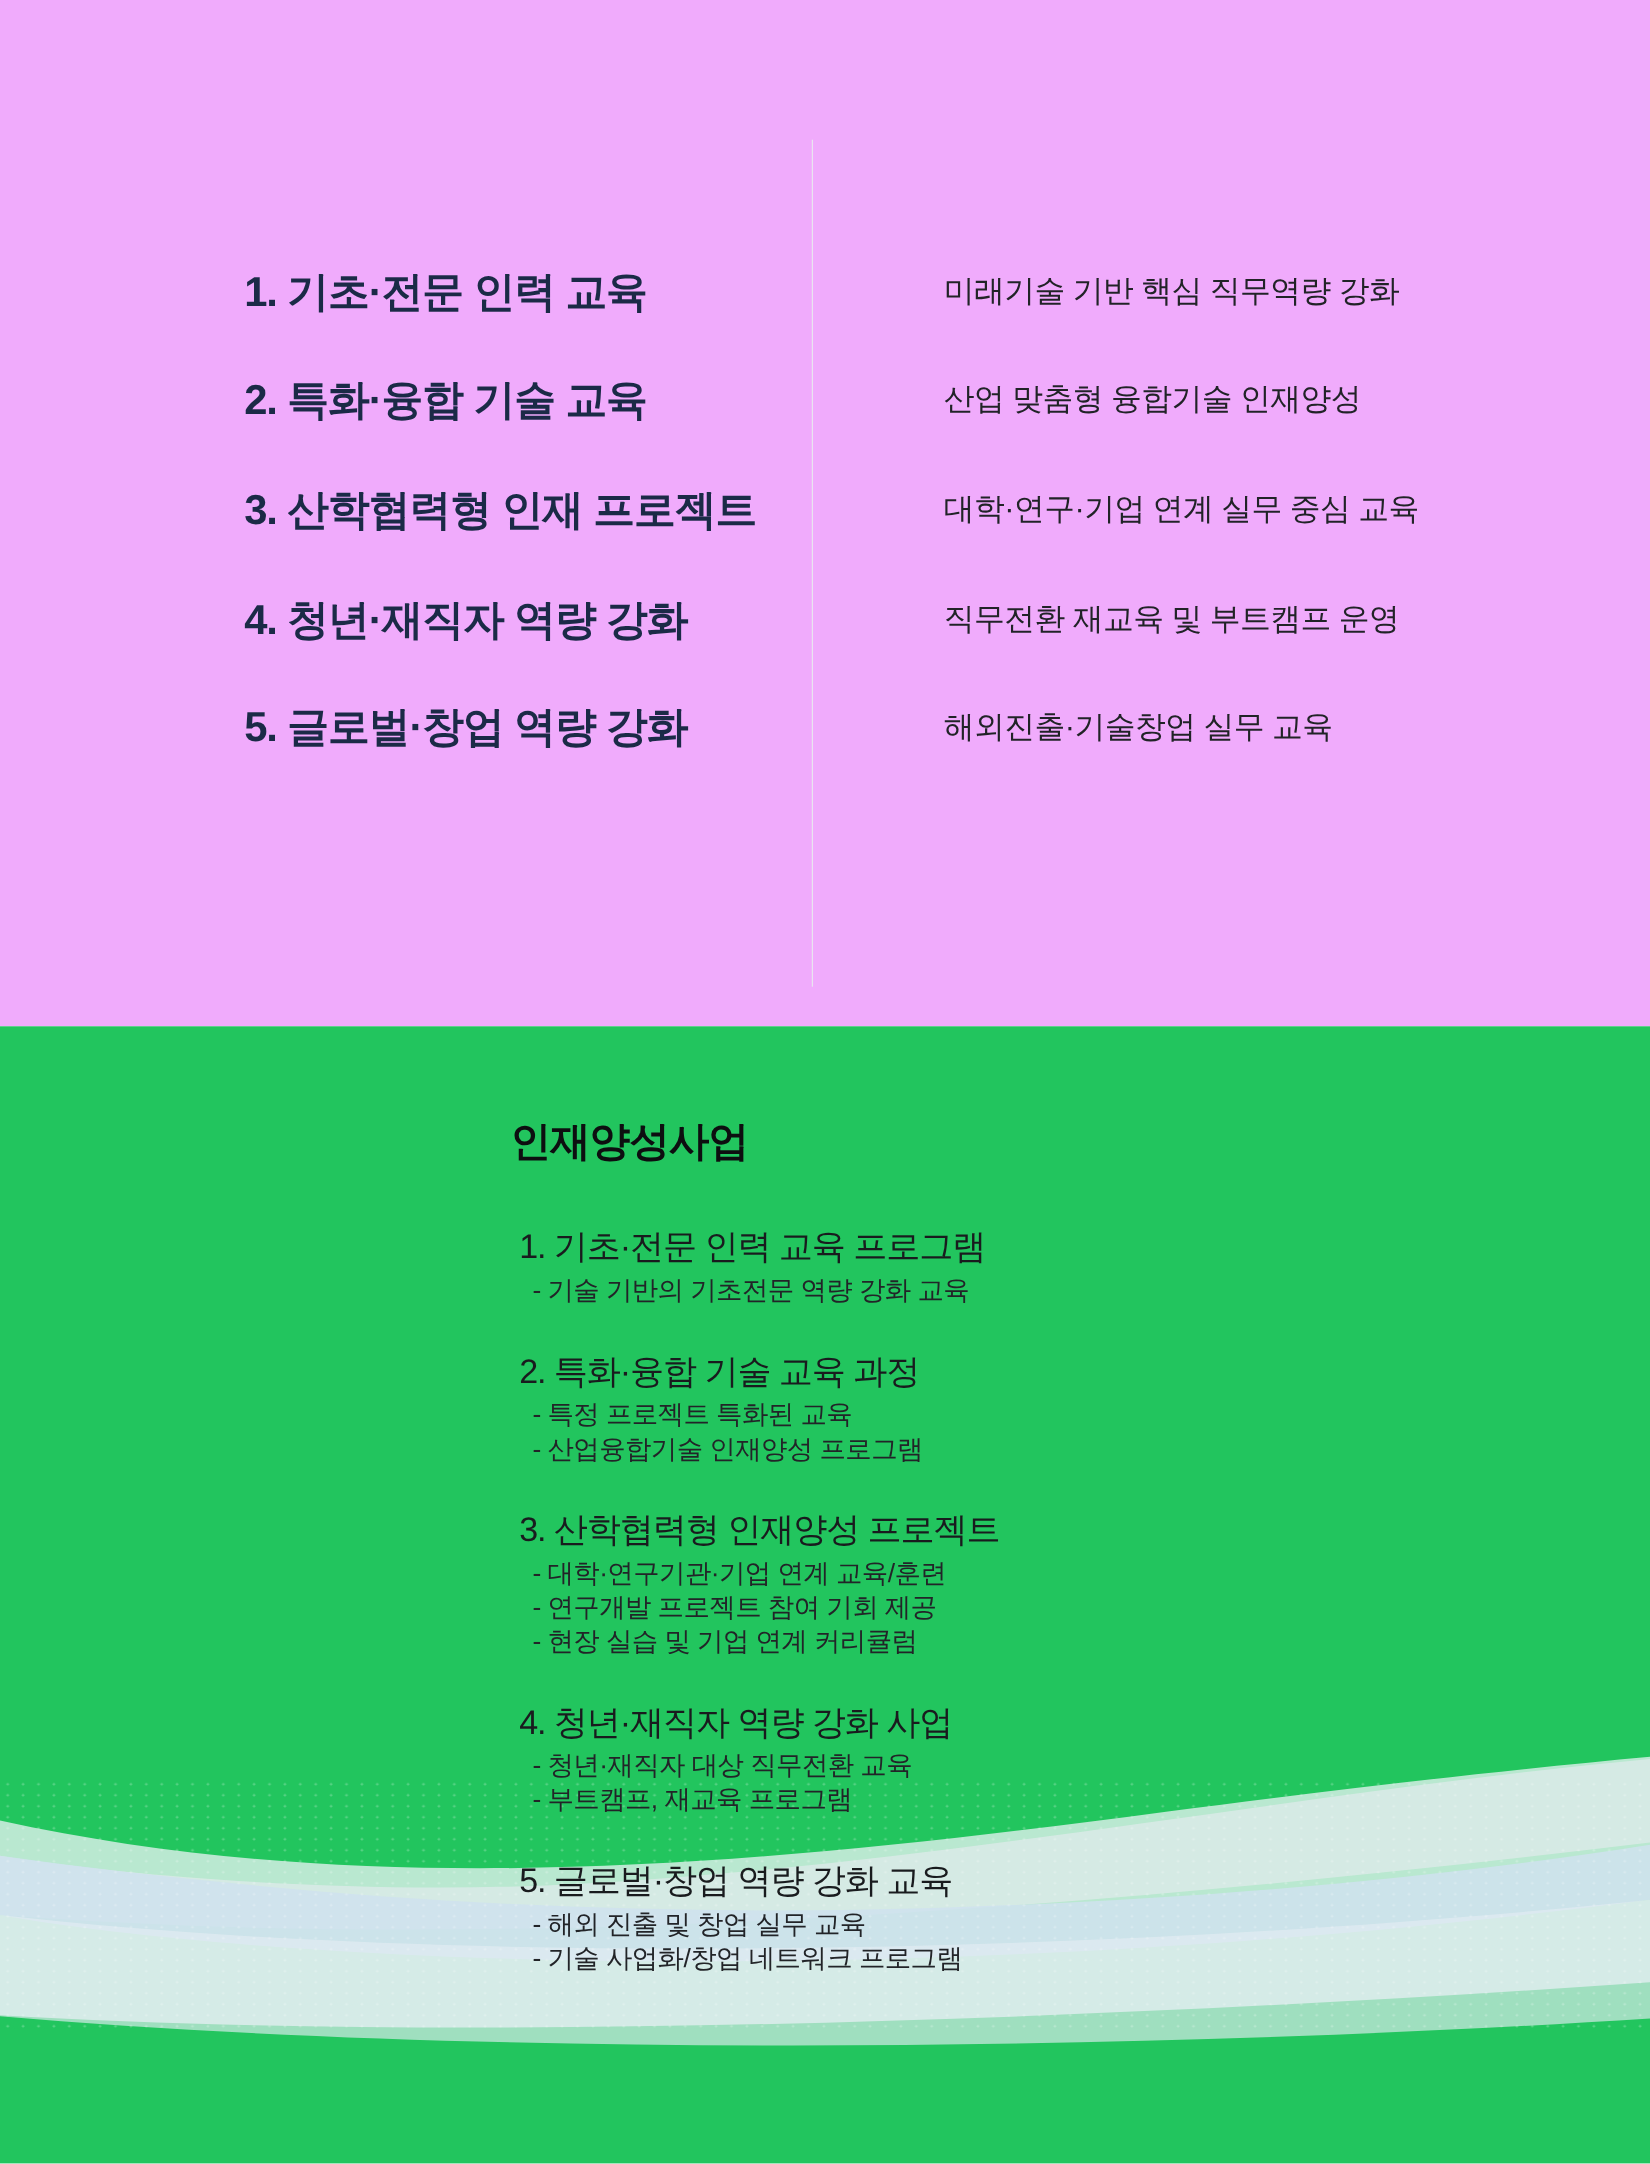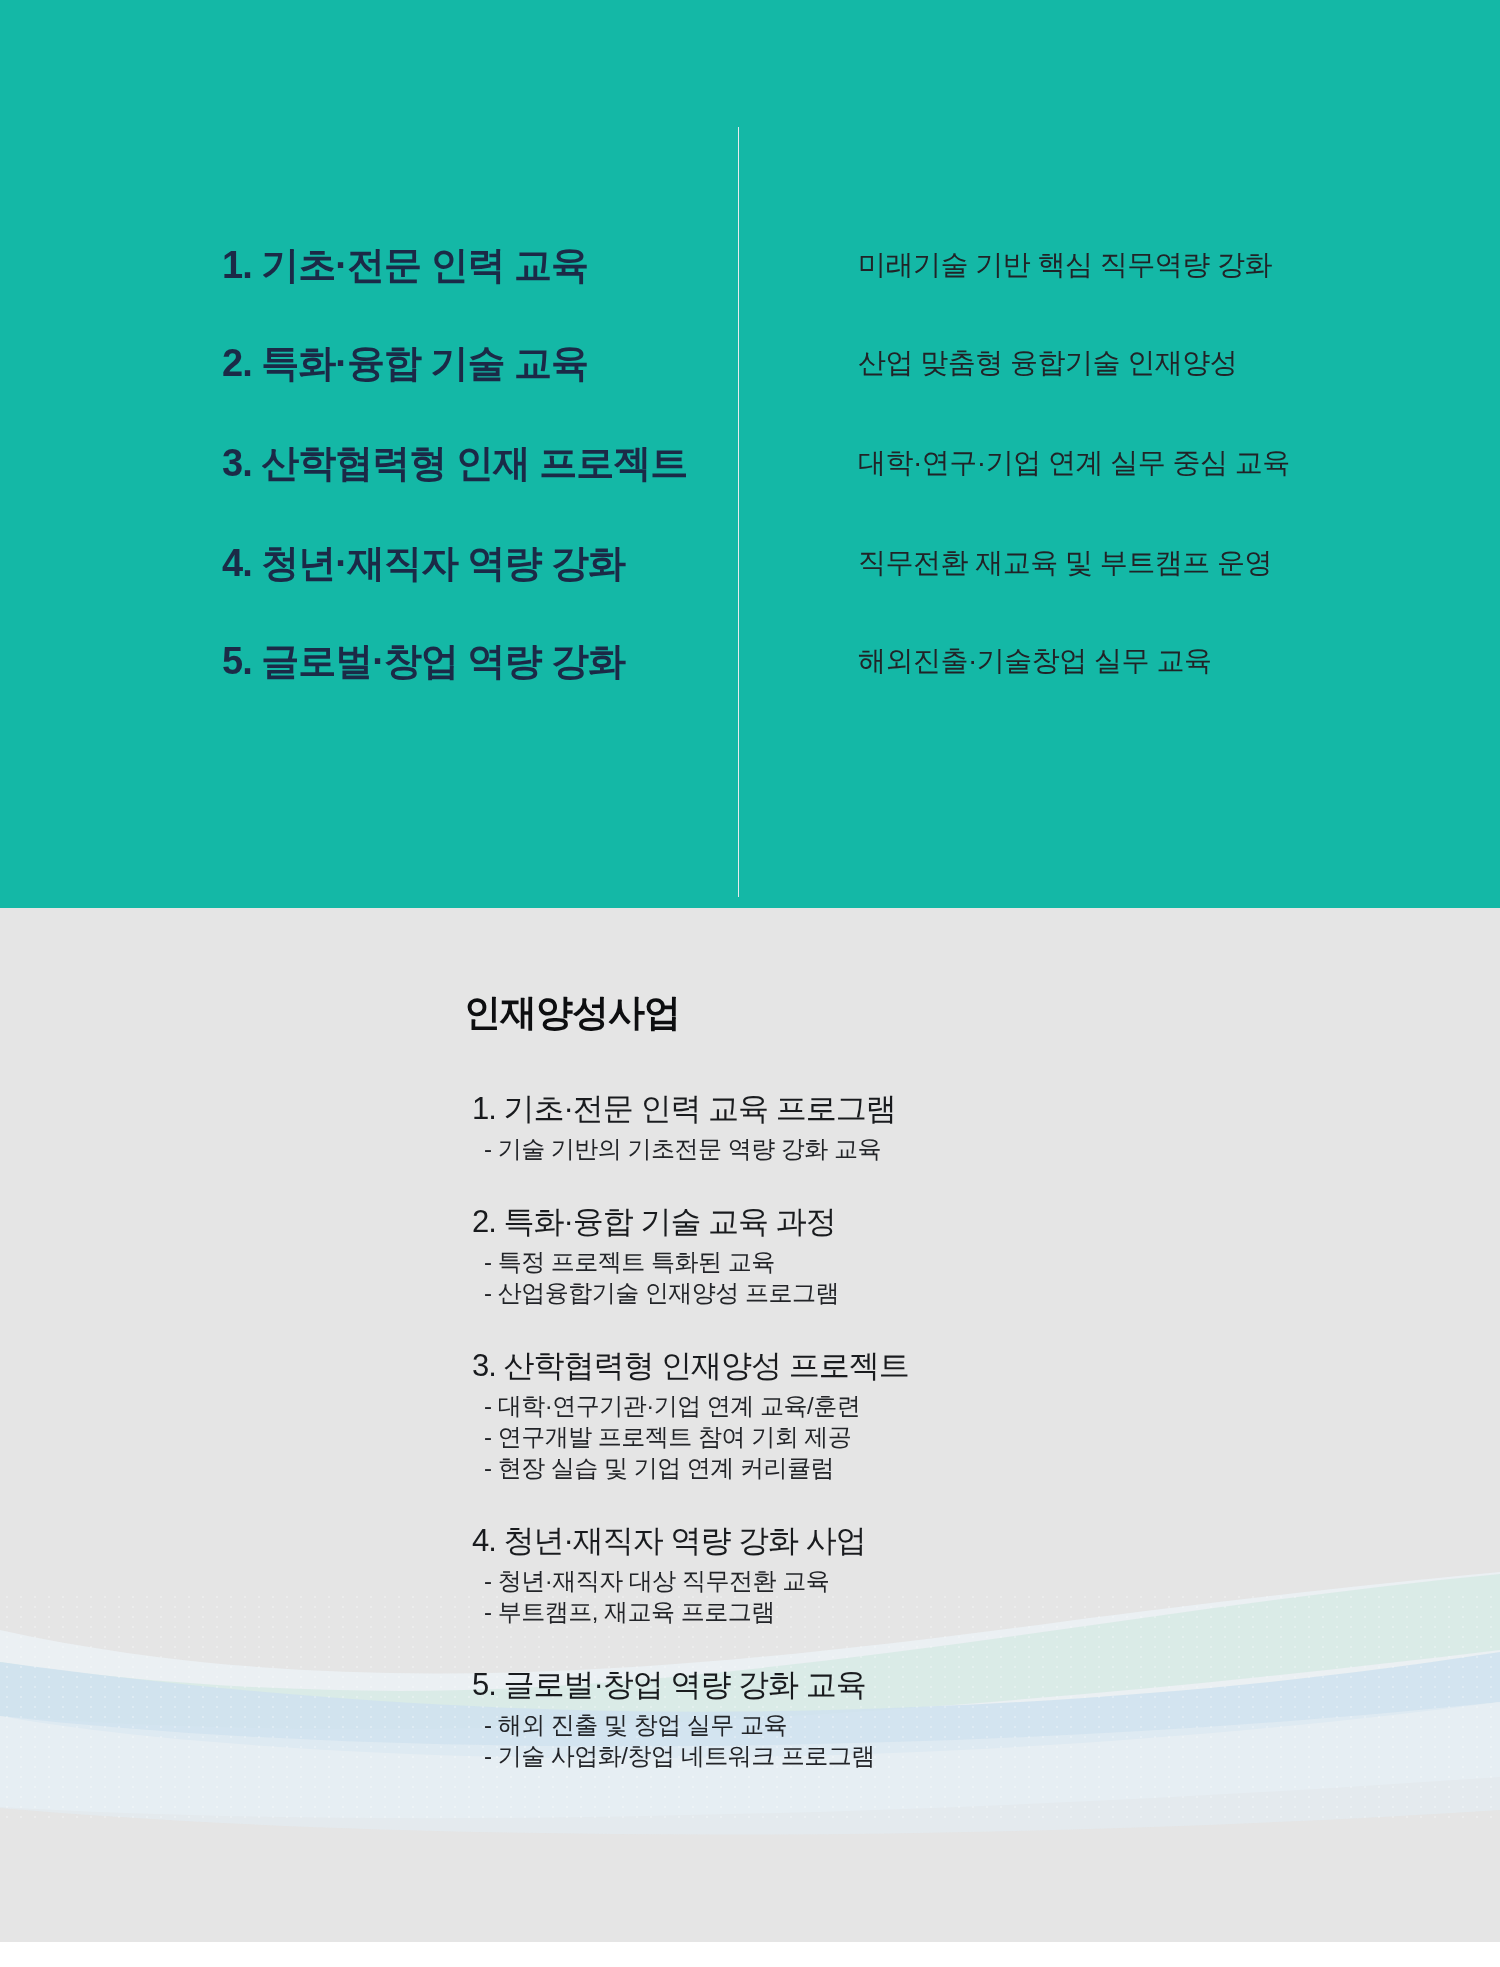"1. 기초·전문 인력 교육" .top-section { background: #14b8a6 -> #f0abfc }
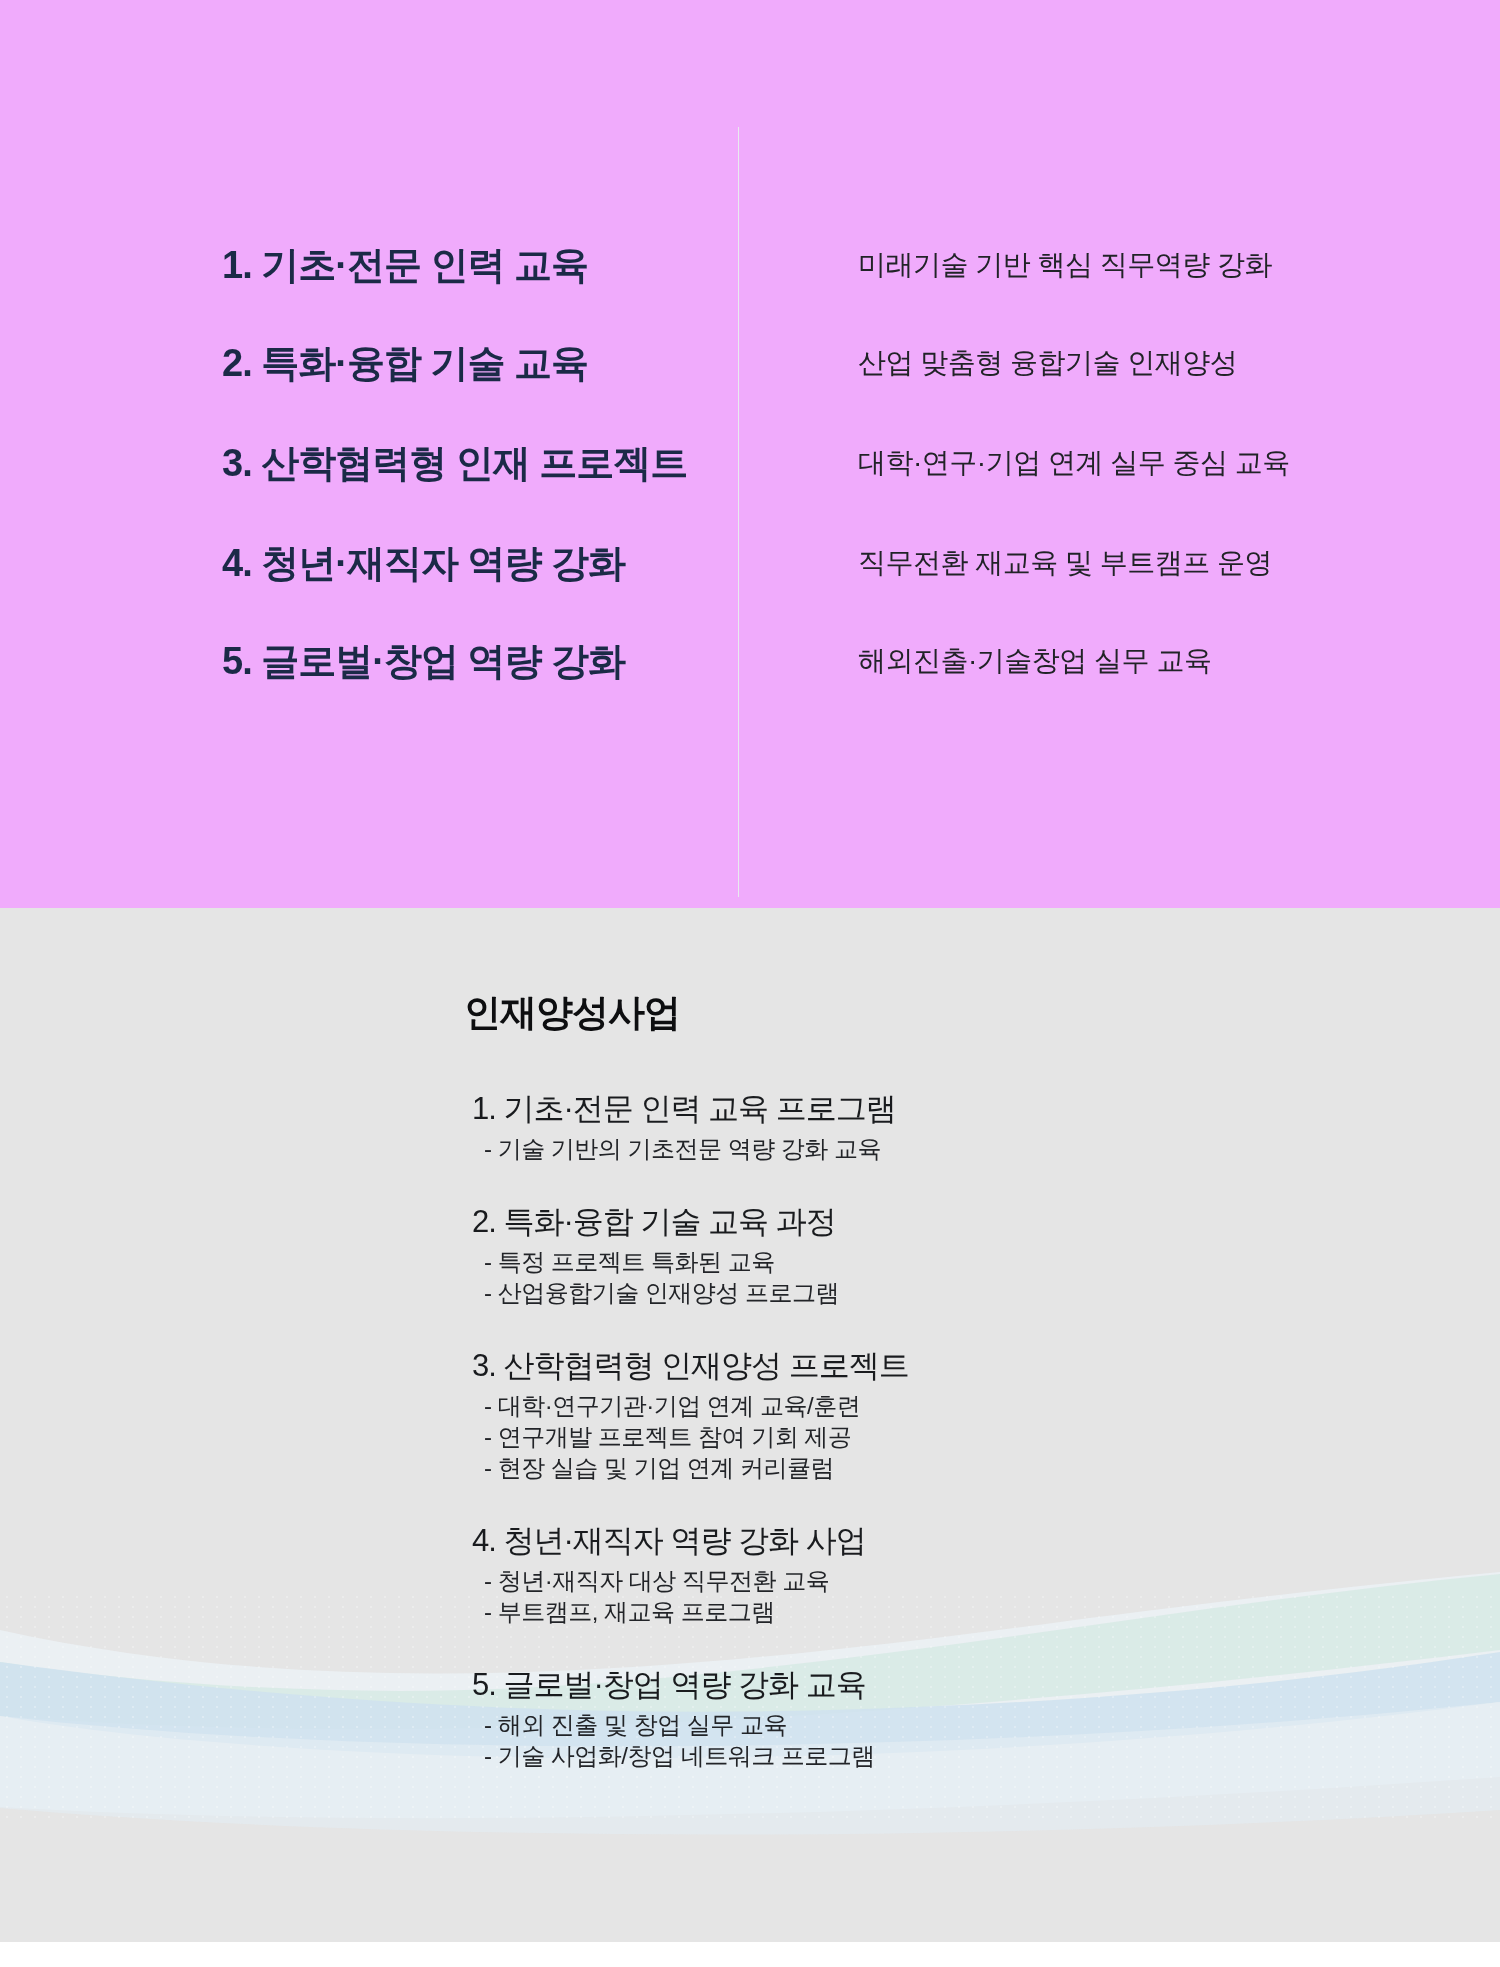"인재양성사업" .bottom-section { background: #e5e5e5 -> #22c55e; top: 908px -> 933px }
